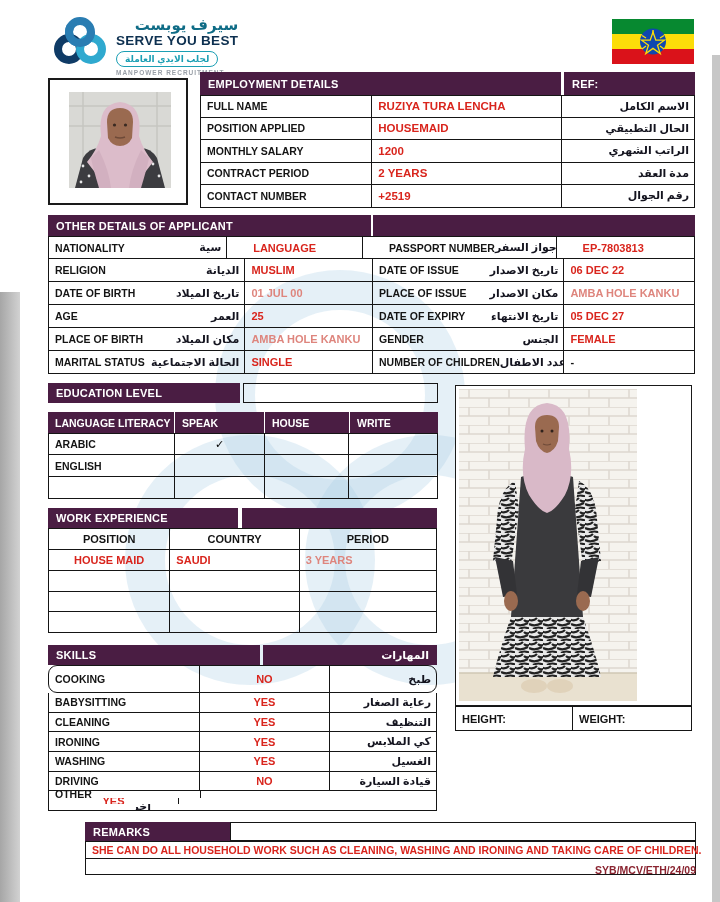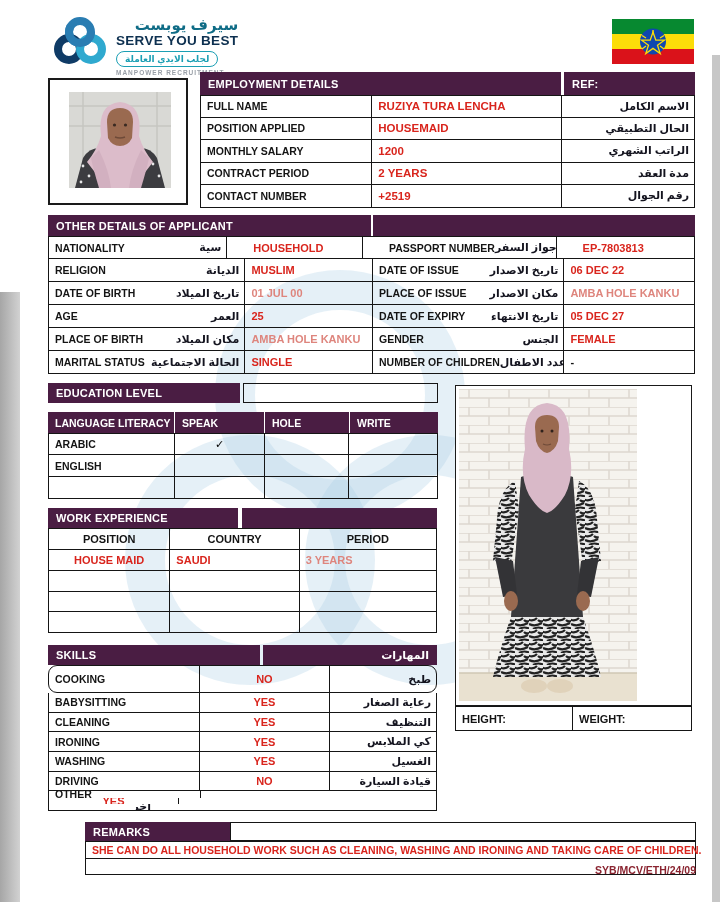"HOUSEHOLD" div.tc { text: HOUSEHOLD -> LANGUAGE }
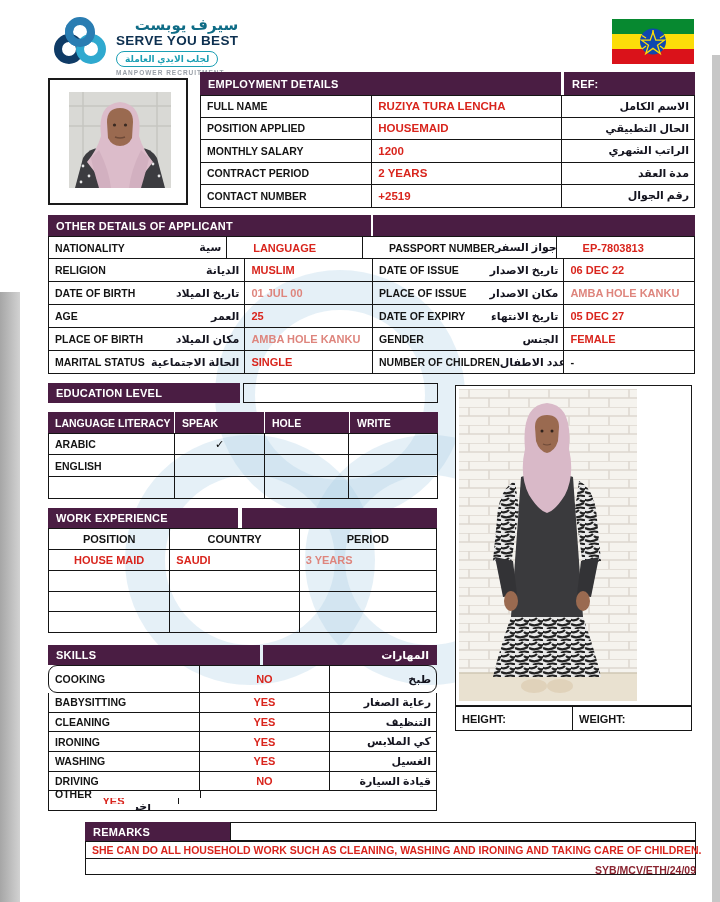"HOLE" div.phc { text: HOLE -> HOUSE }
